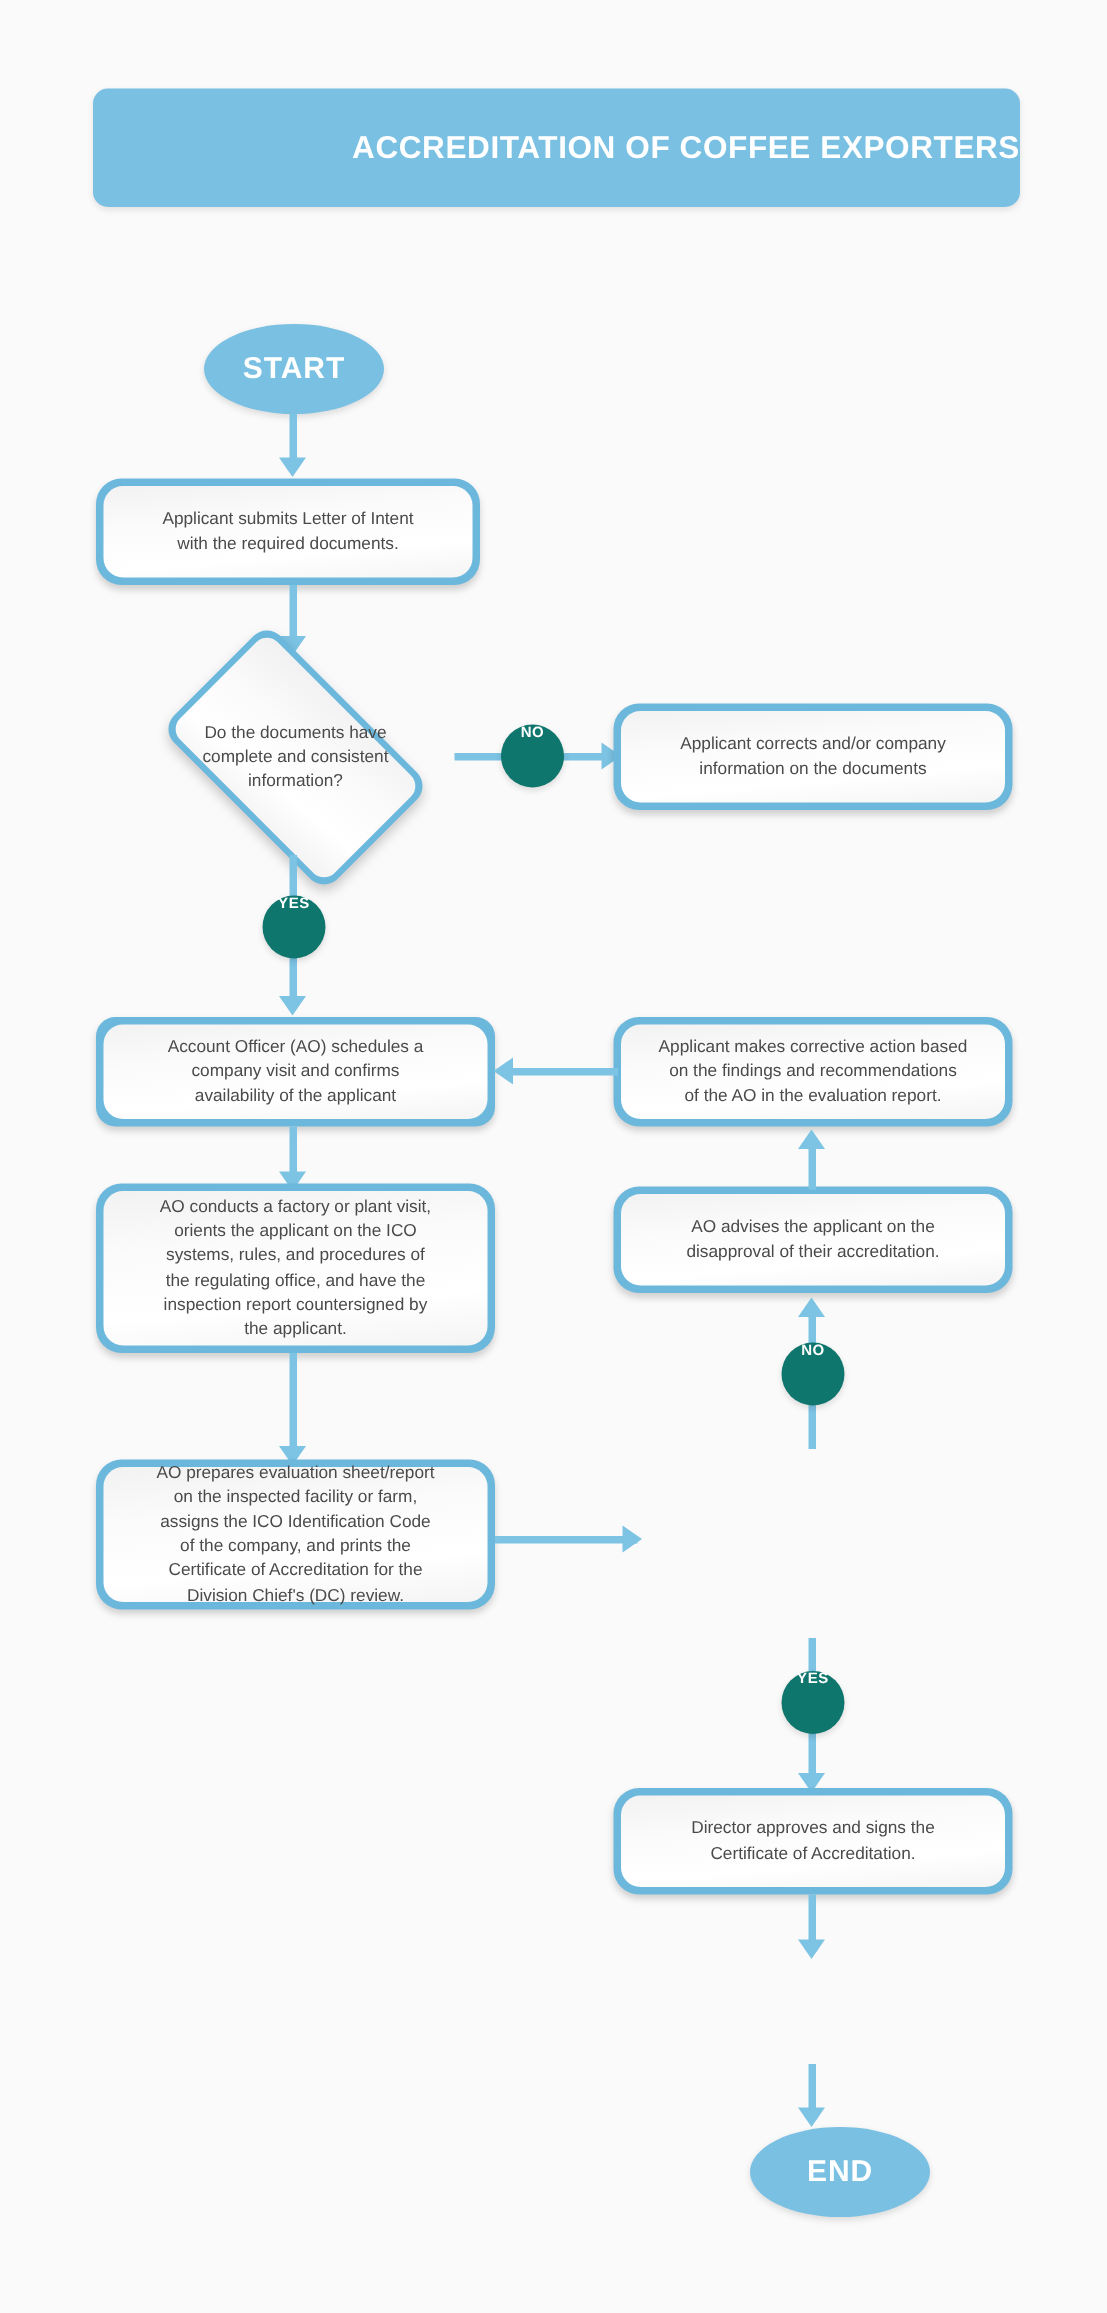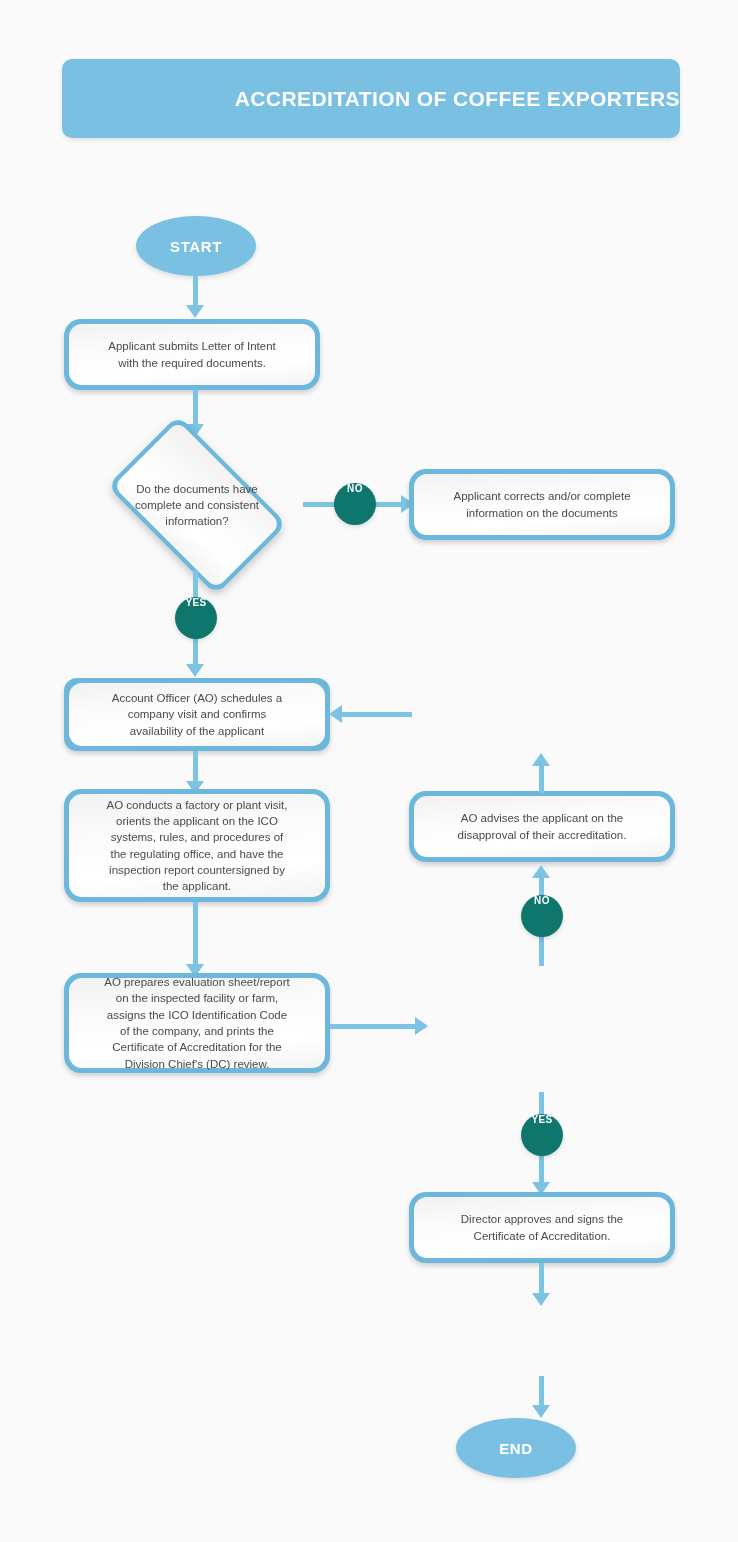"START" .terminator .txt { font-size: 15px -> 20px }
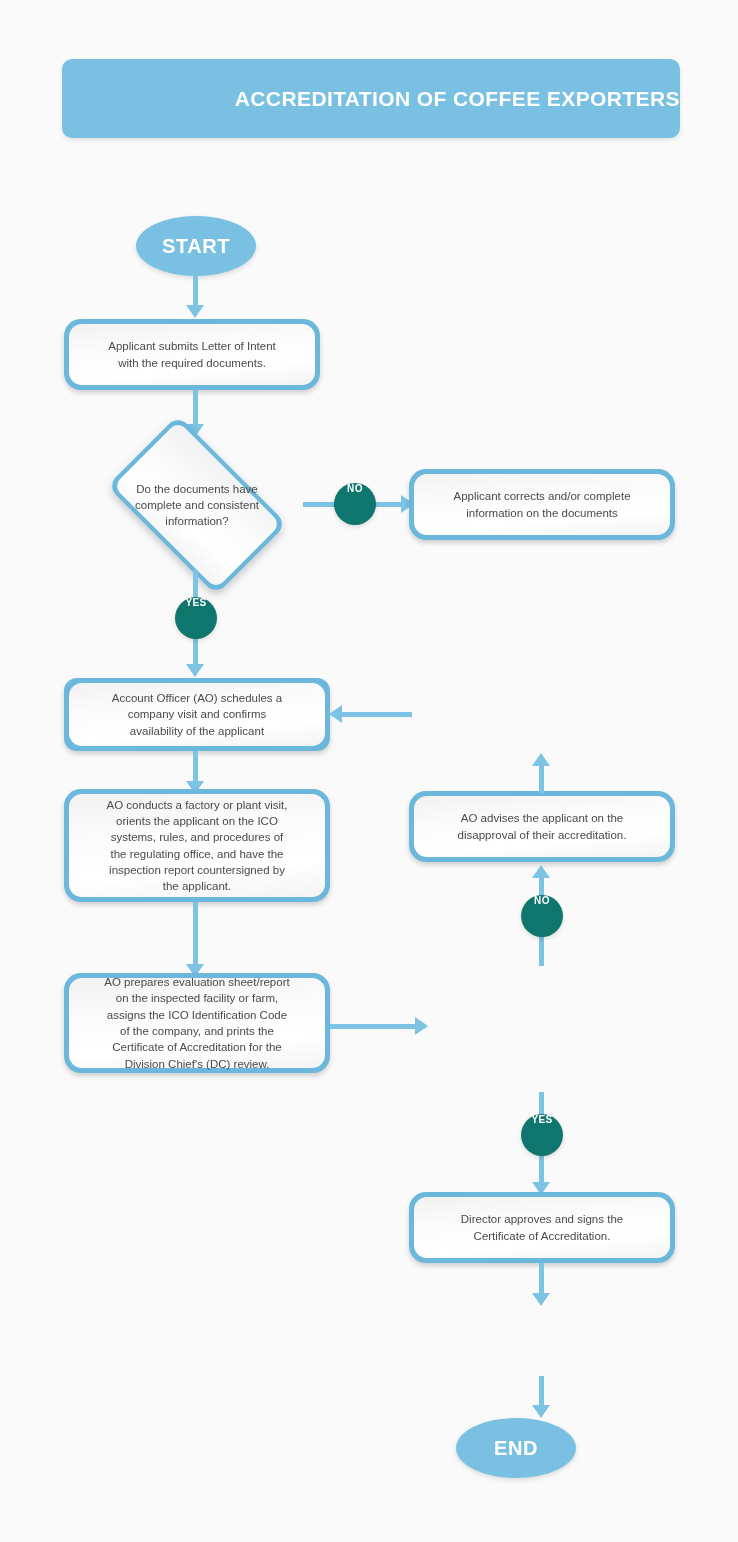"Applicant corrects and/or complete" div.txt { text: complete -> company }
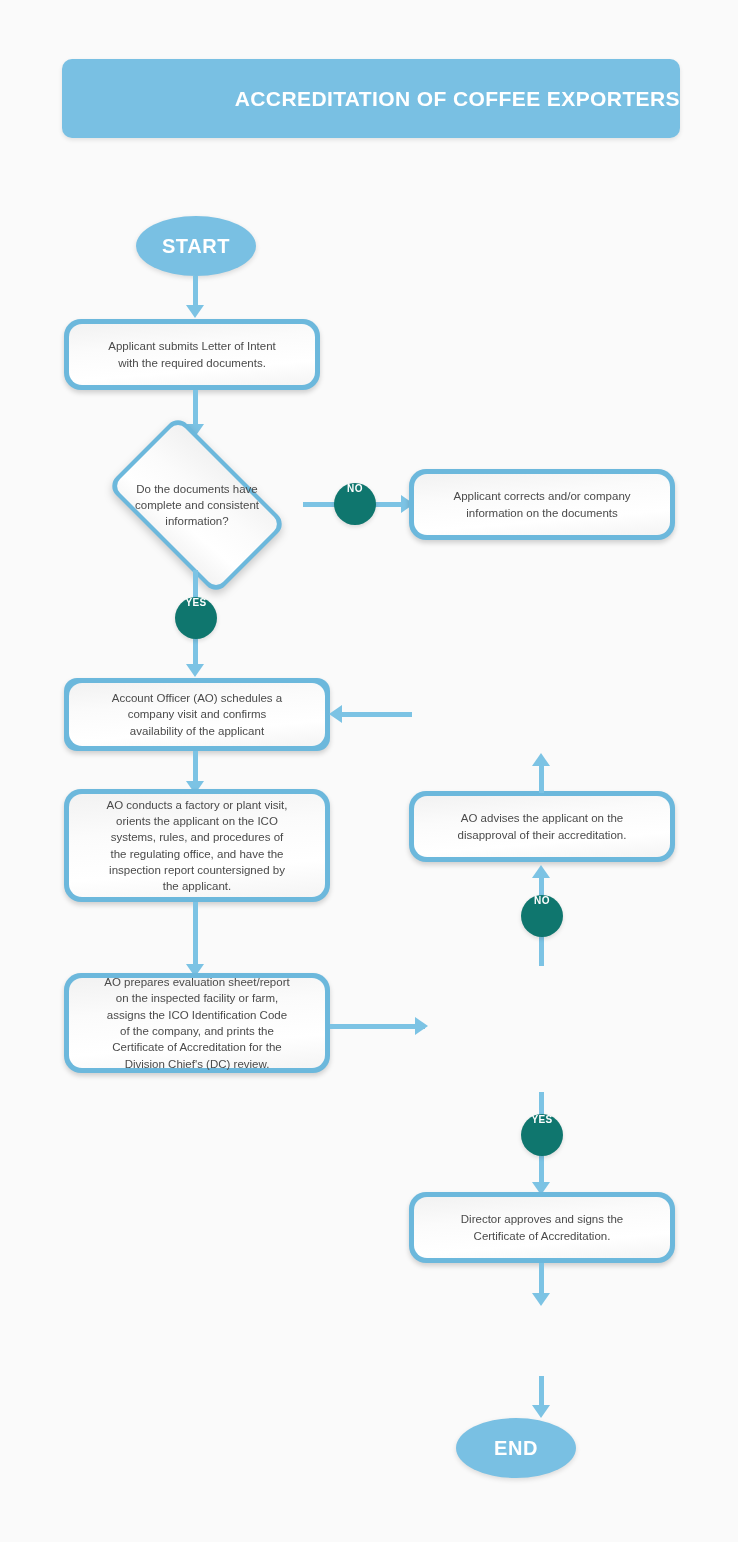"Applicant makes corrective action based" div.proc { html: none -> <div> <div> <div>Applicant makes corrective action based on the findings and recommendations of the AO in the evaluation report.</div> </div> </div> }
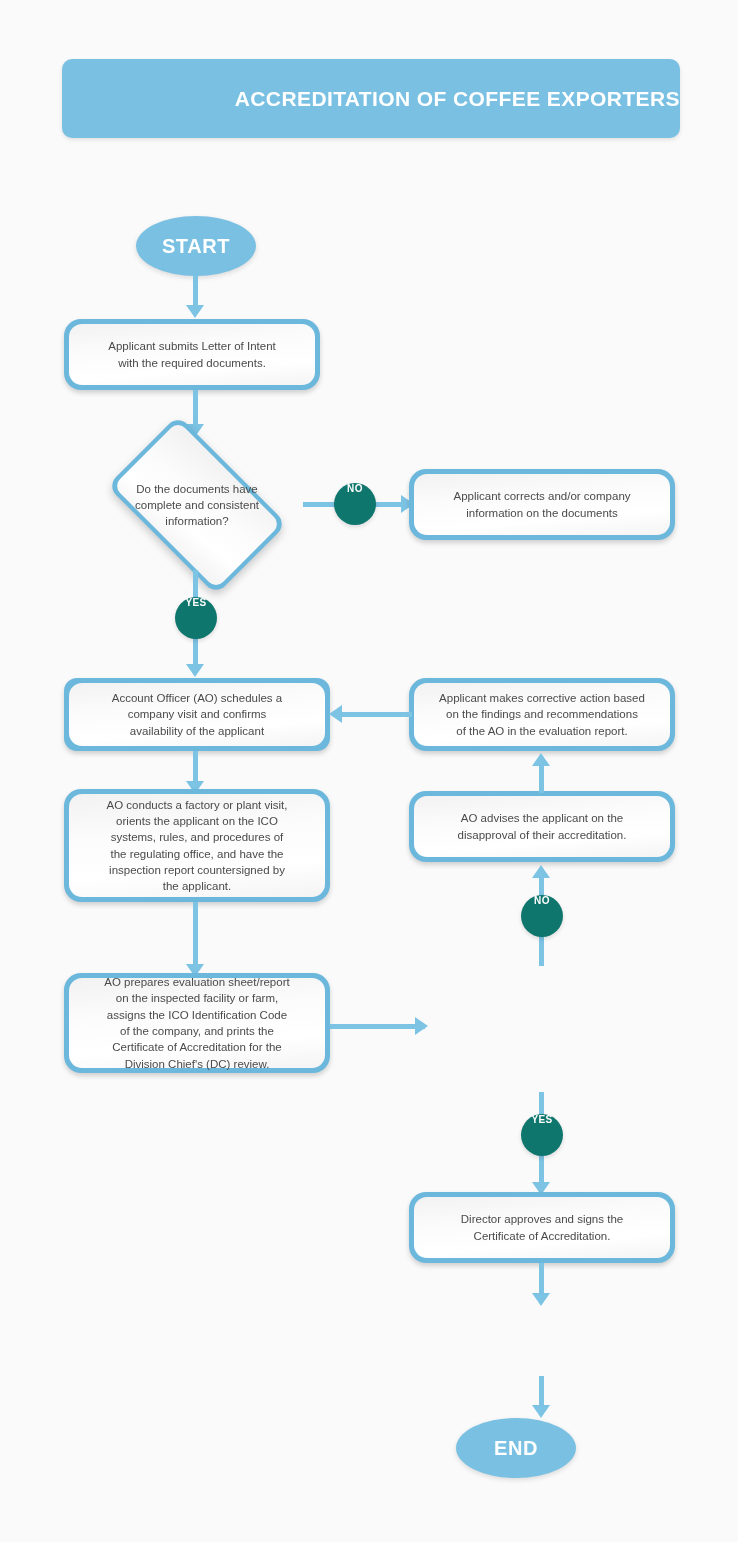"END" div.terminator { left: 456px -> 500px }
